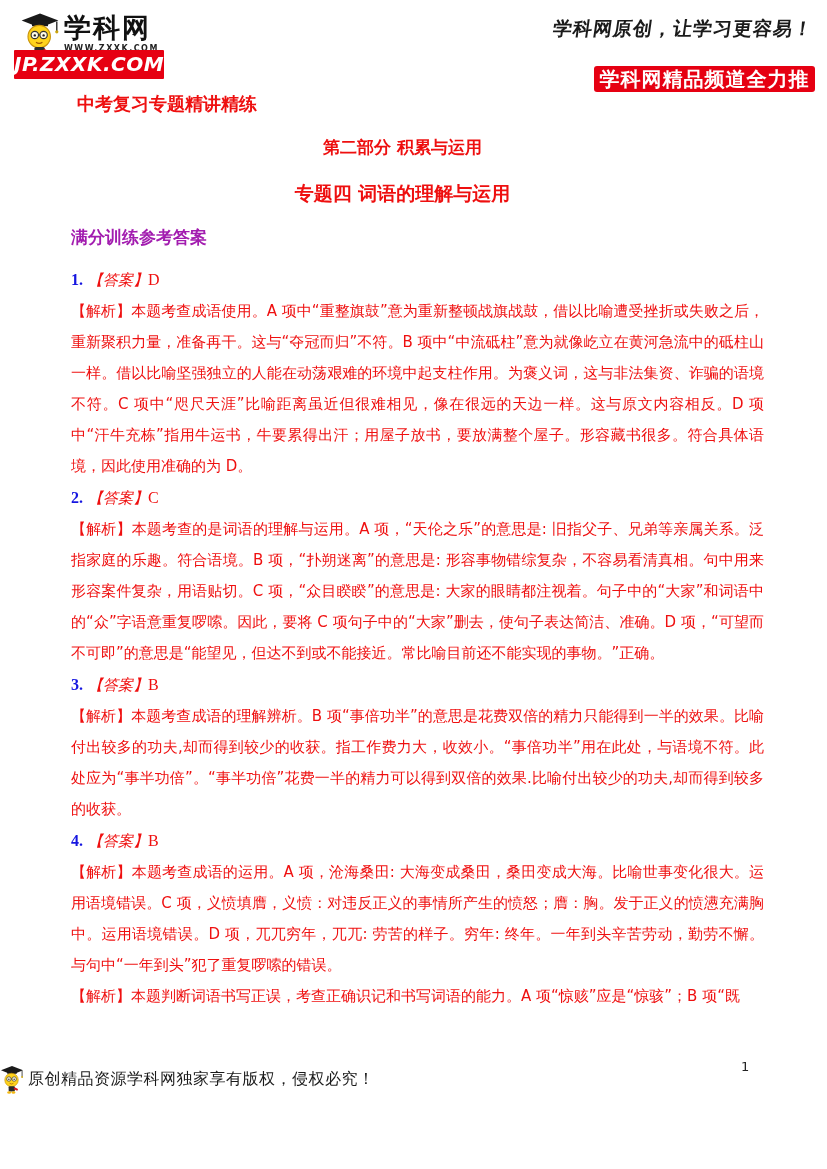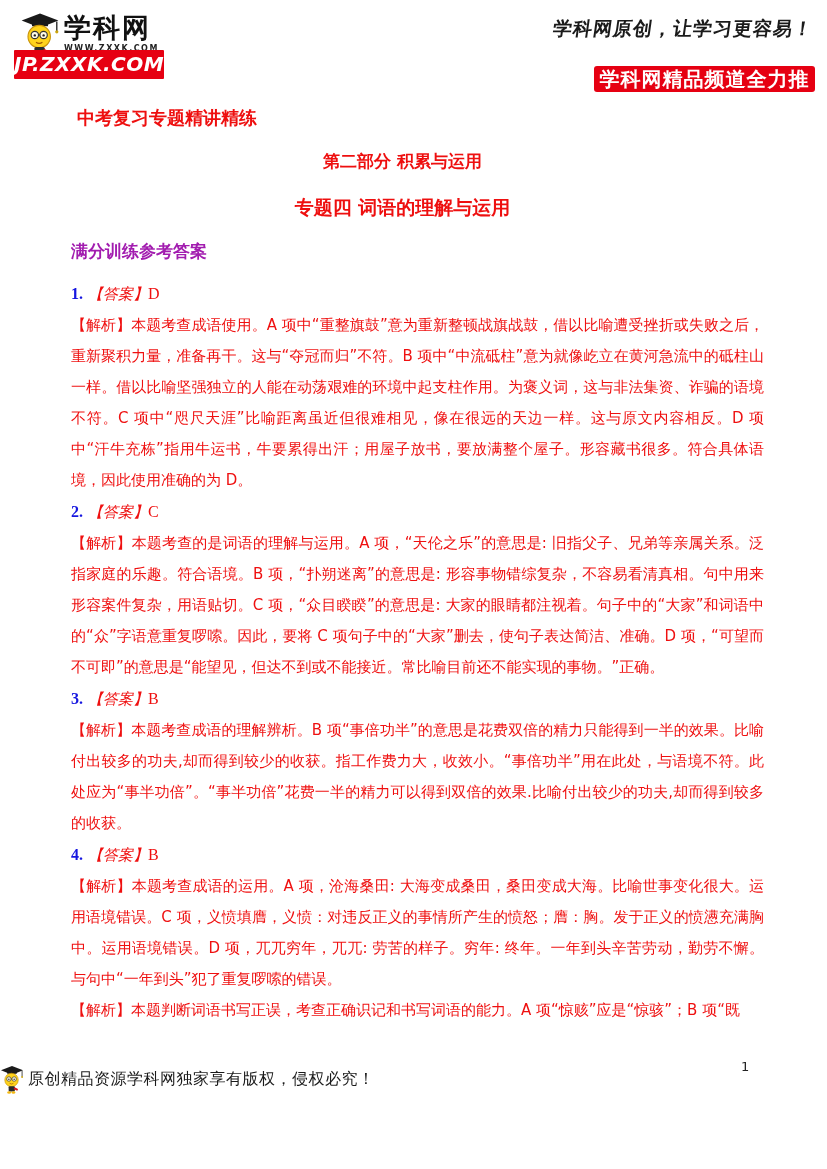"中考复习专题精讲精练" .content { top: 96px -> 82px }
